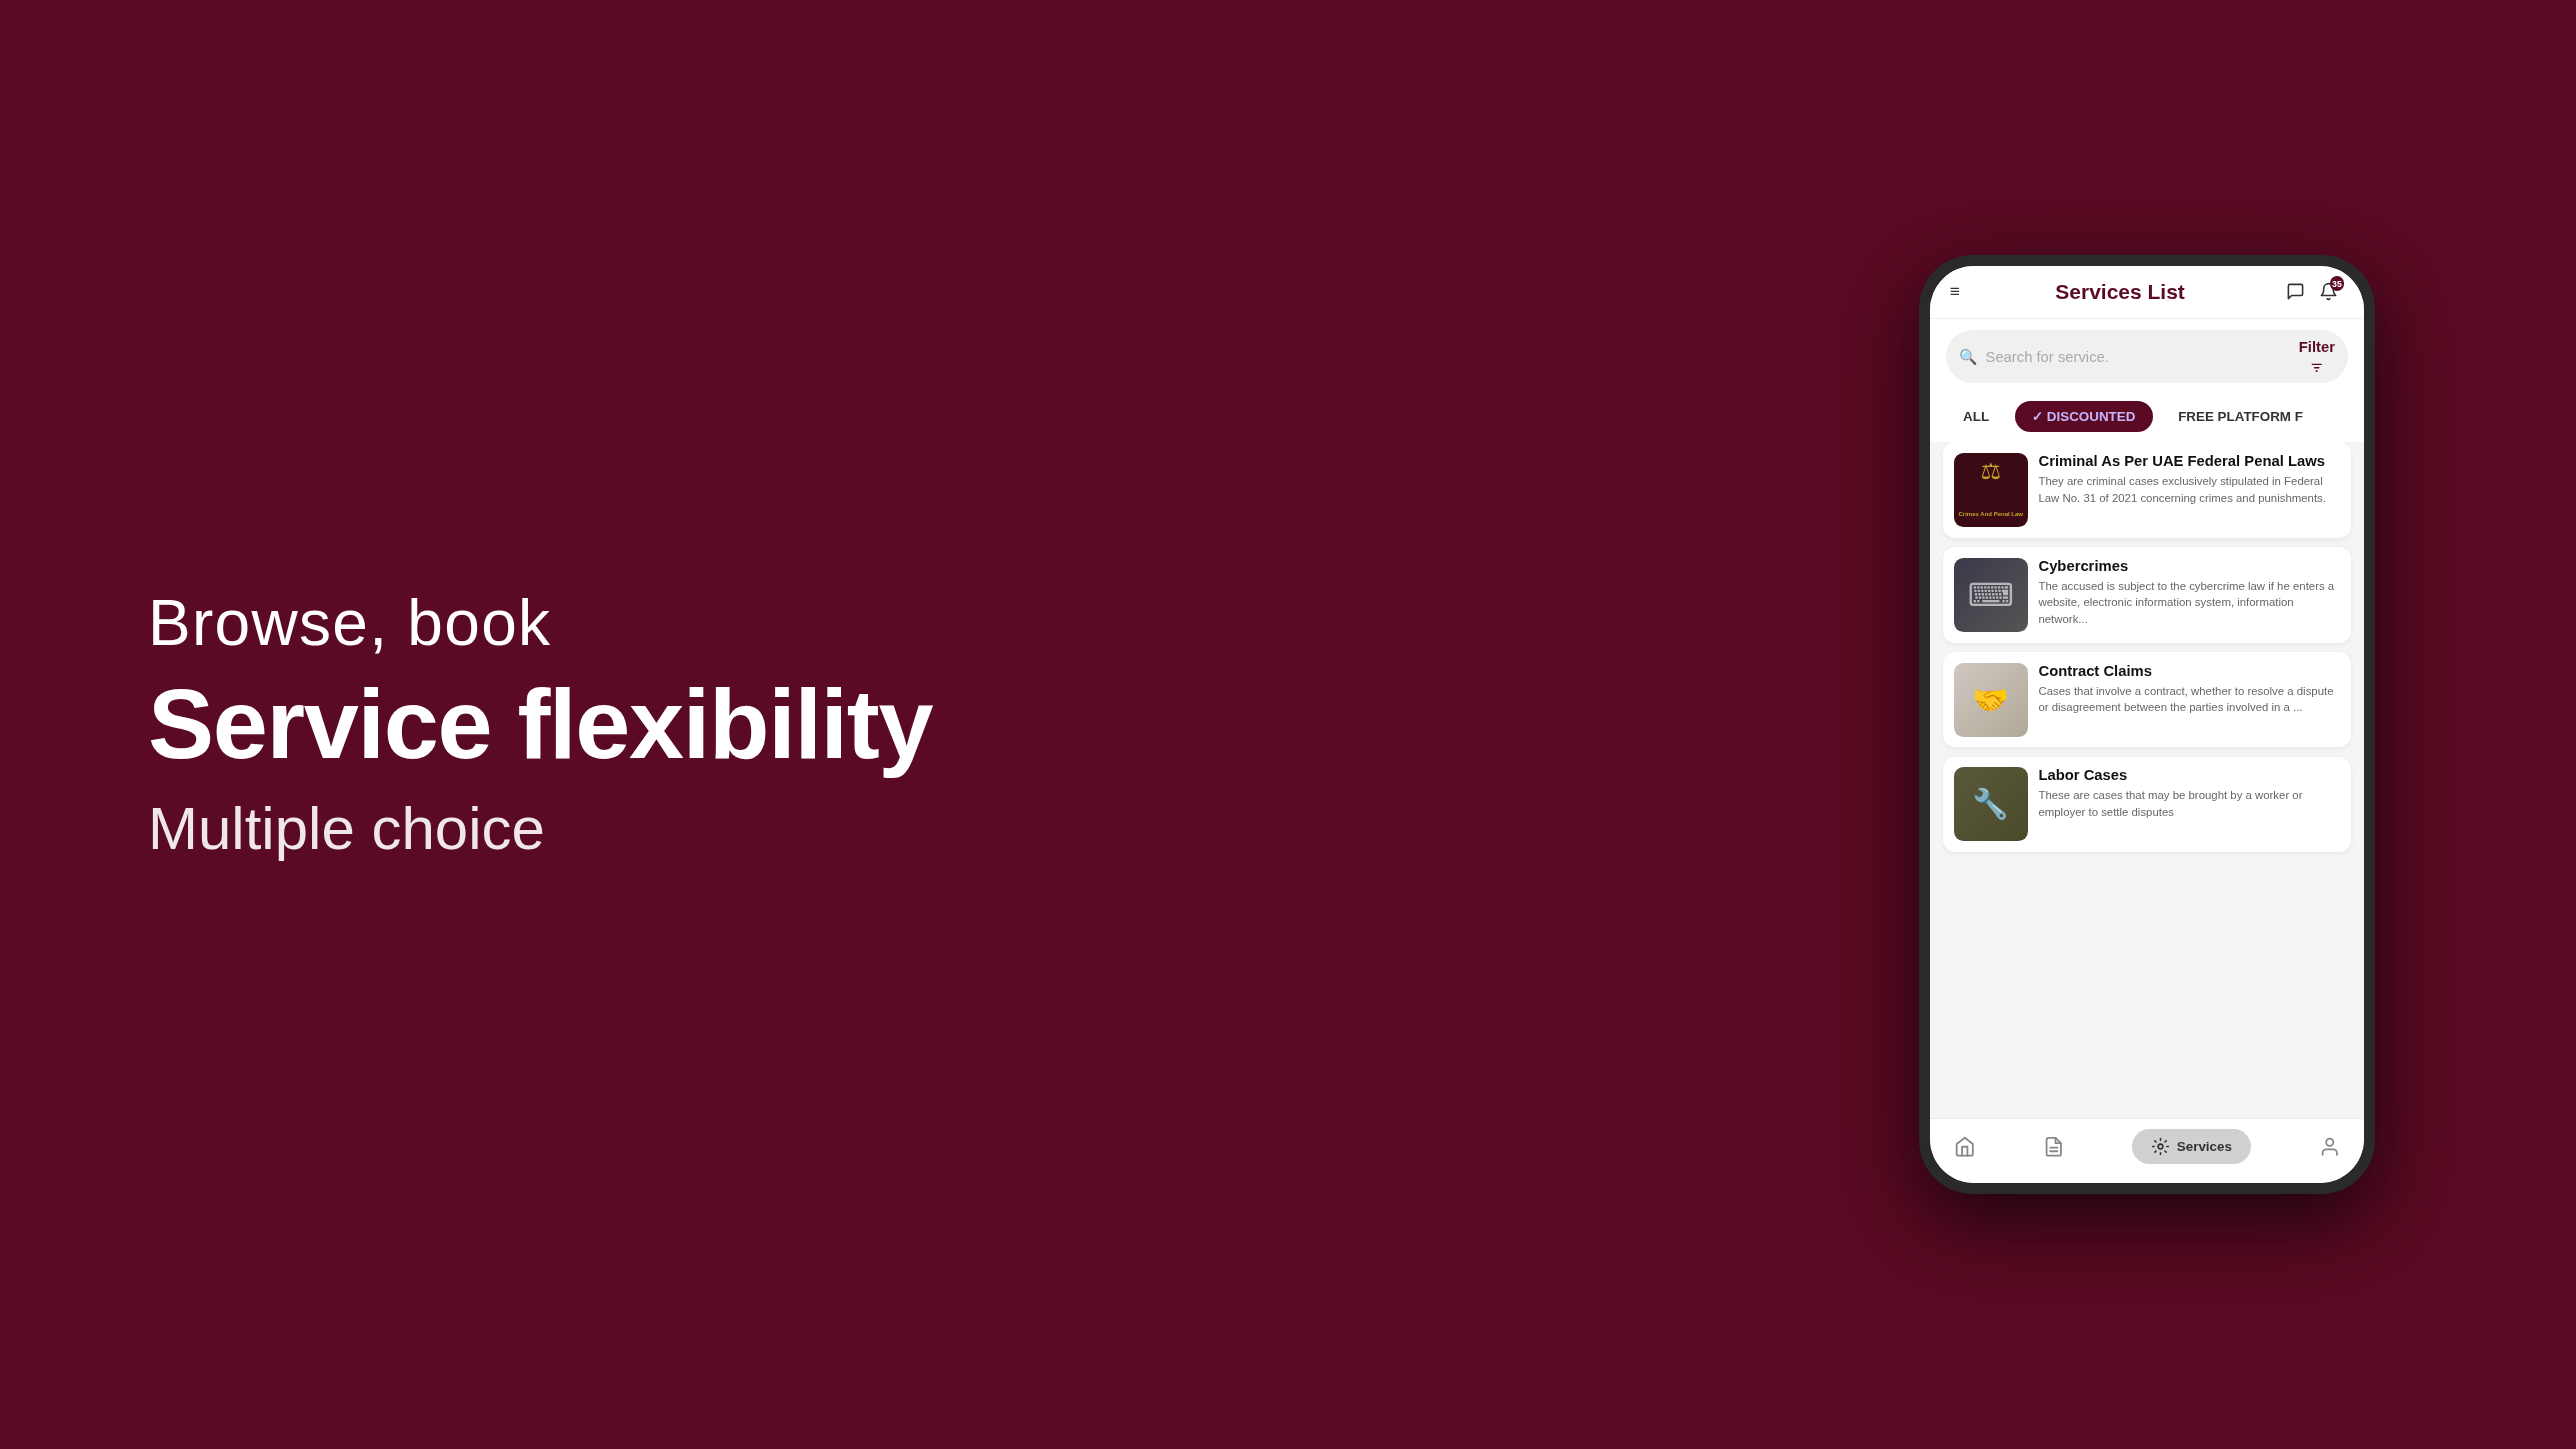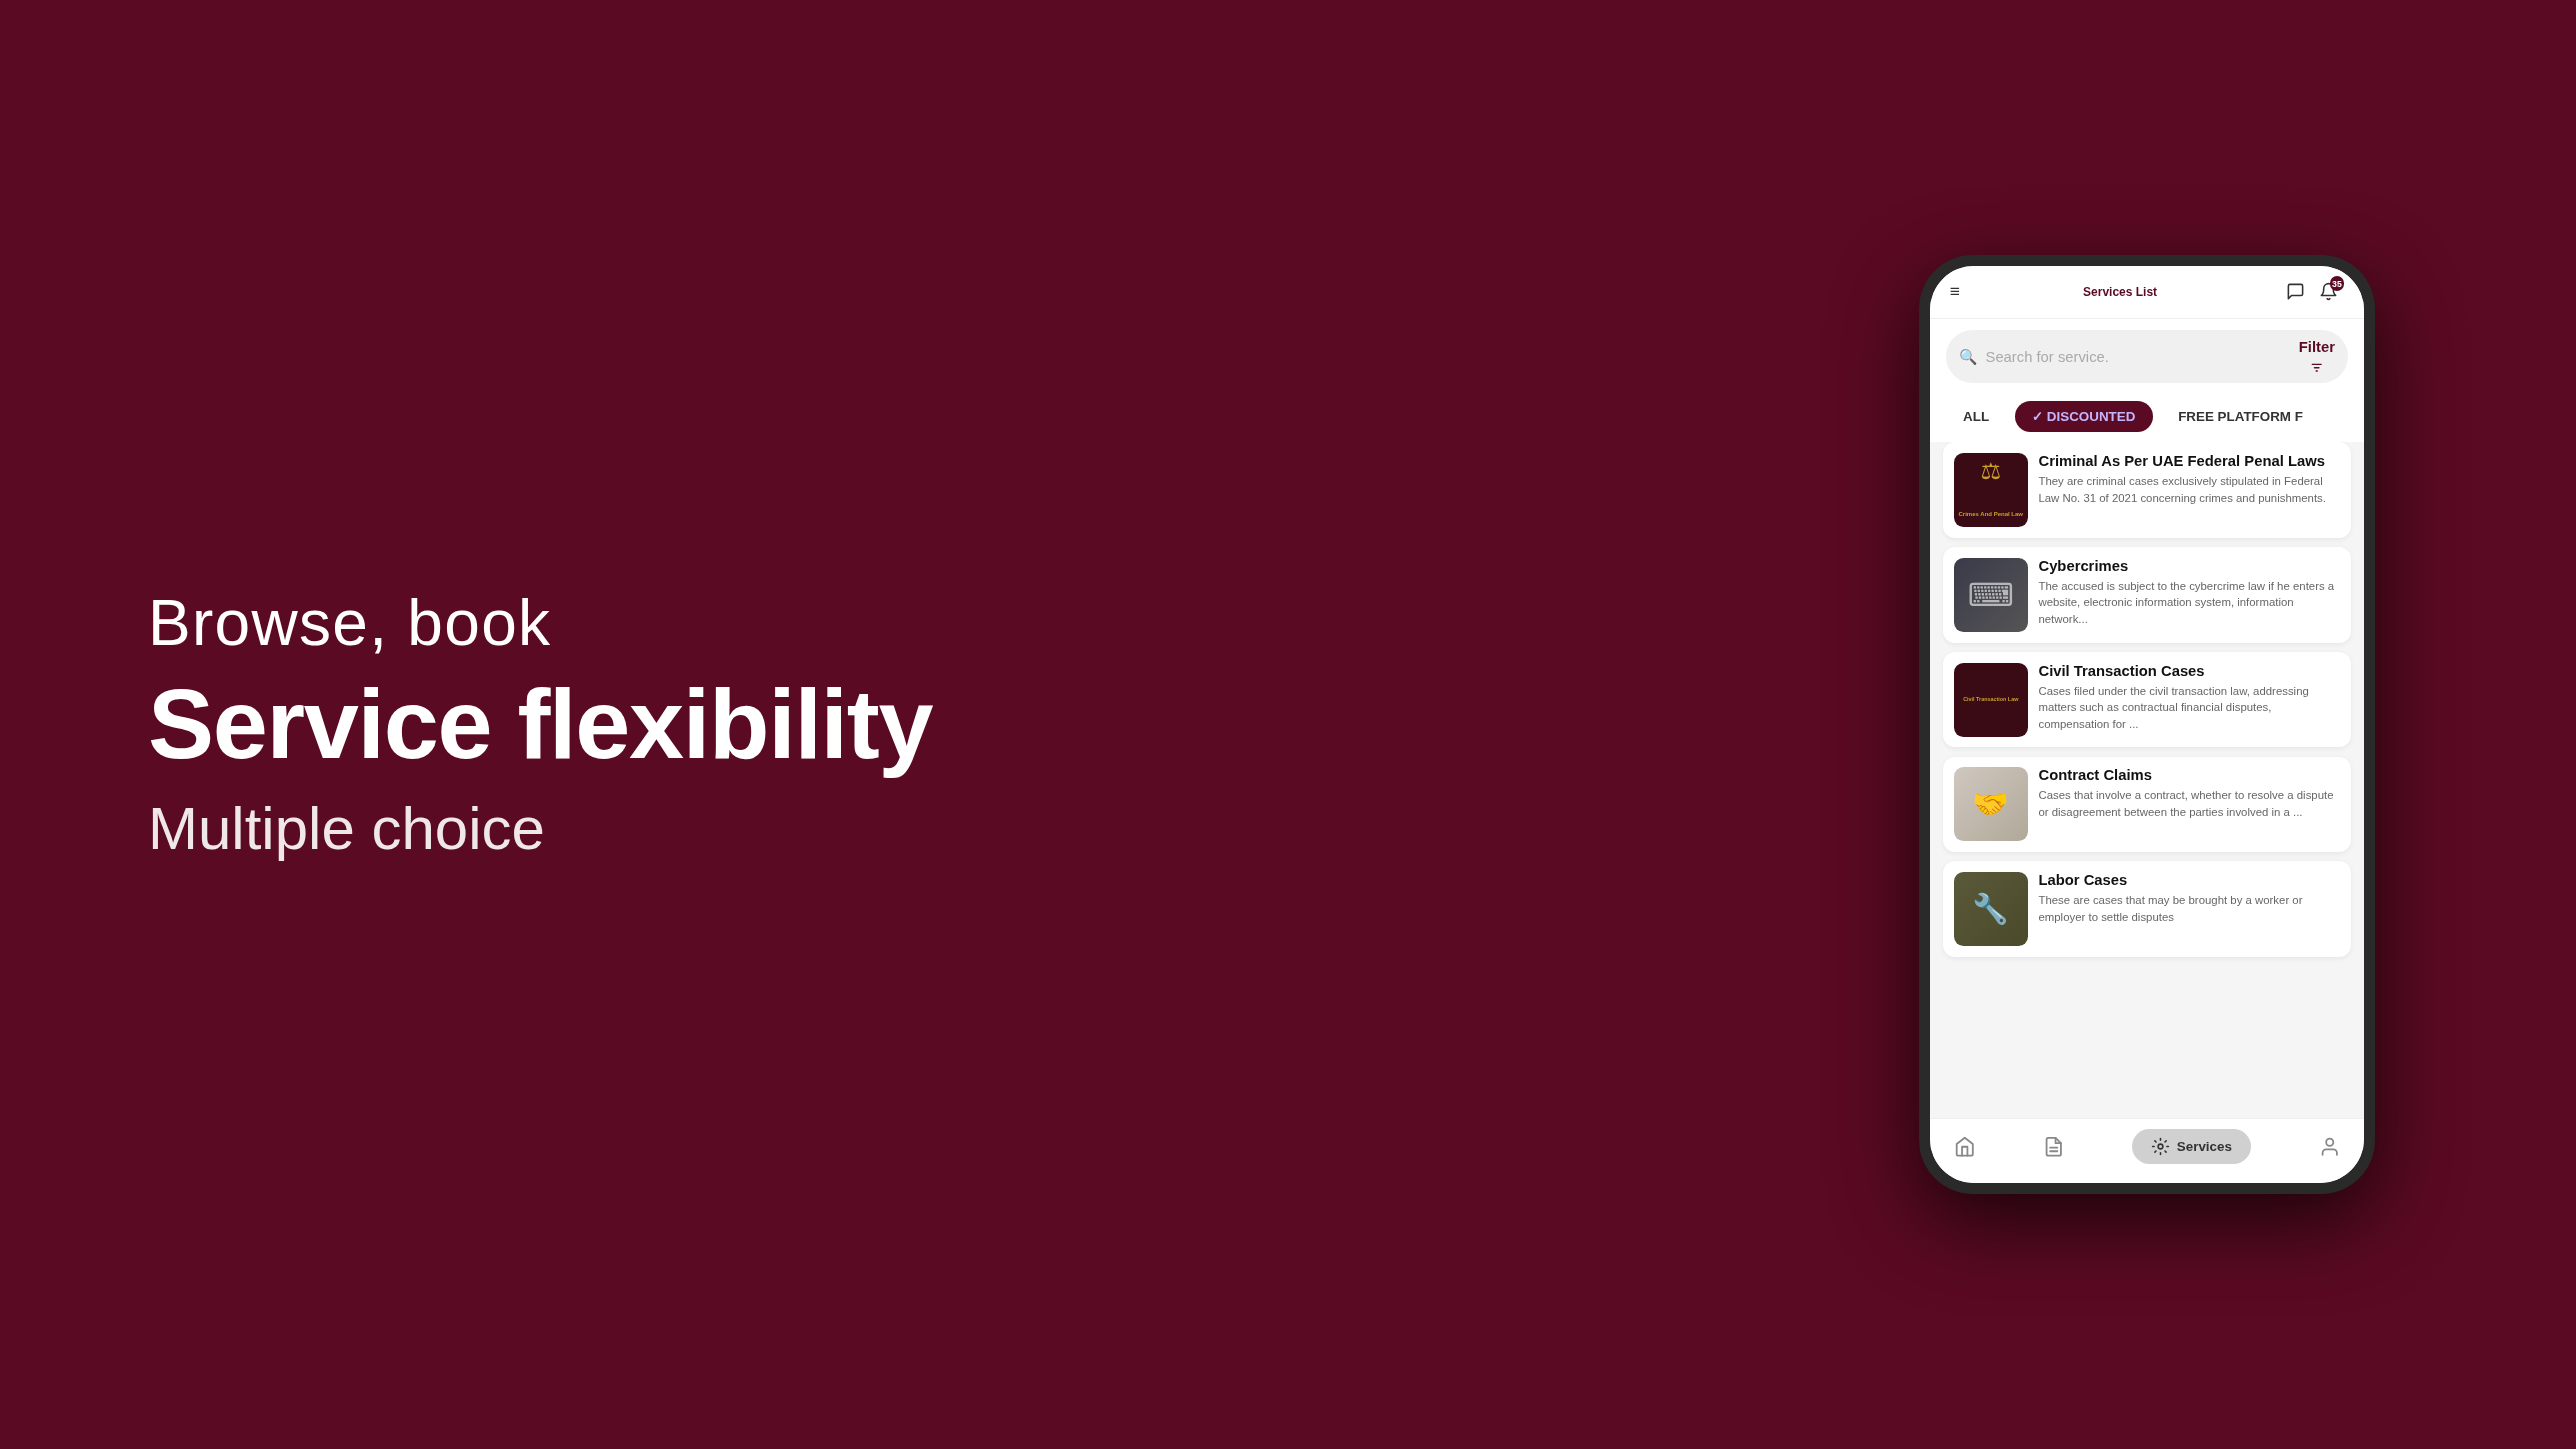"Services List" .nav-title { font-size: 12px -> 21px }
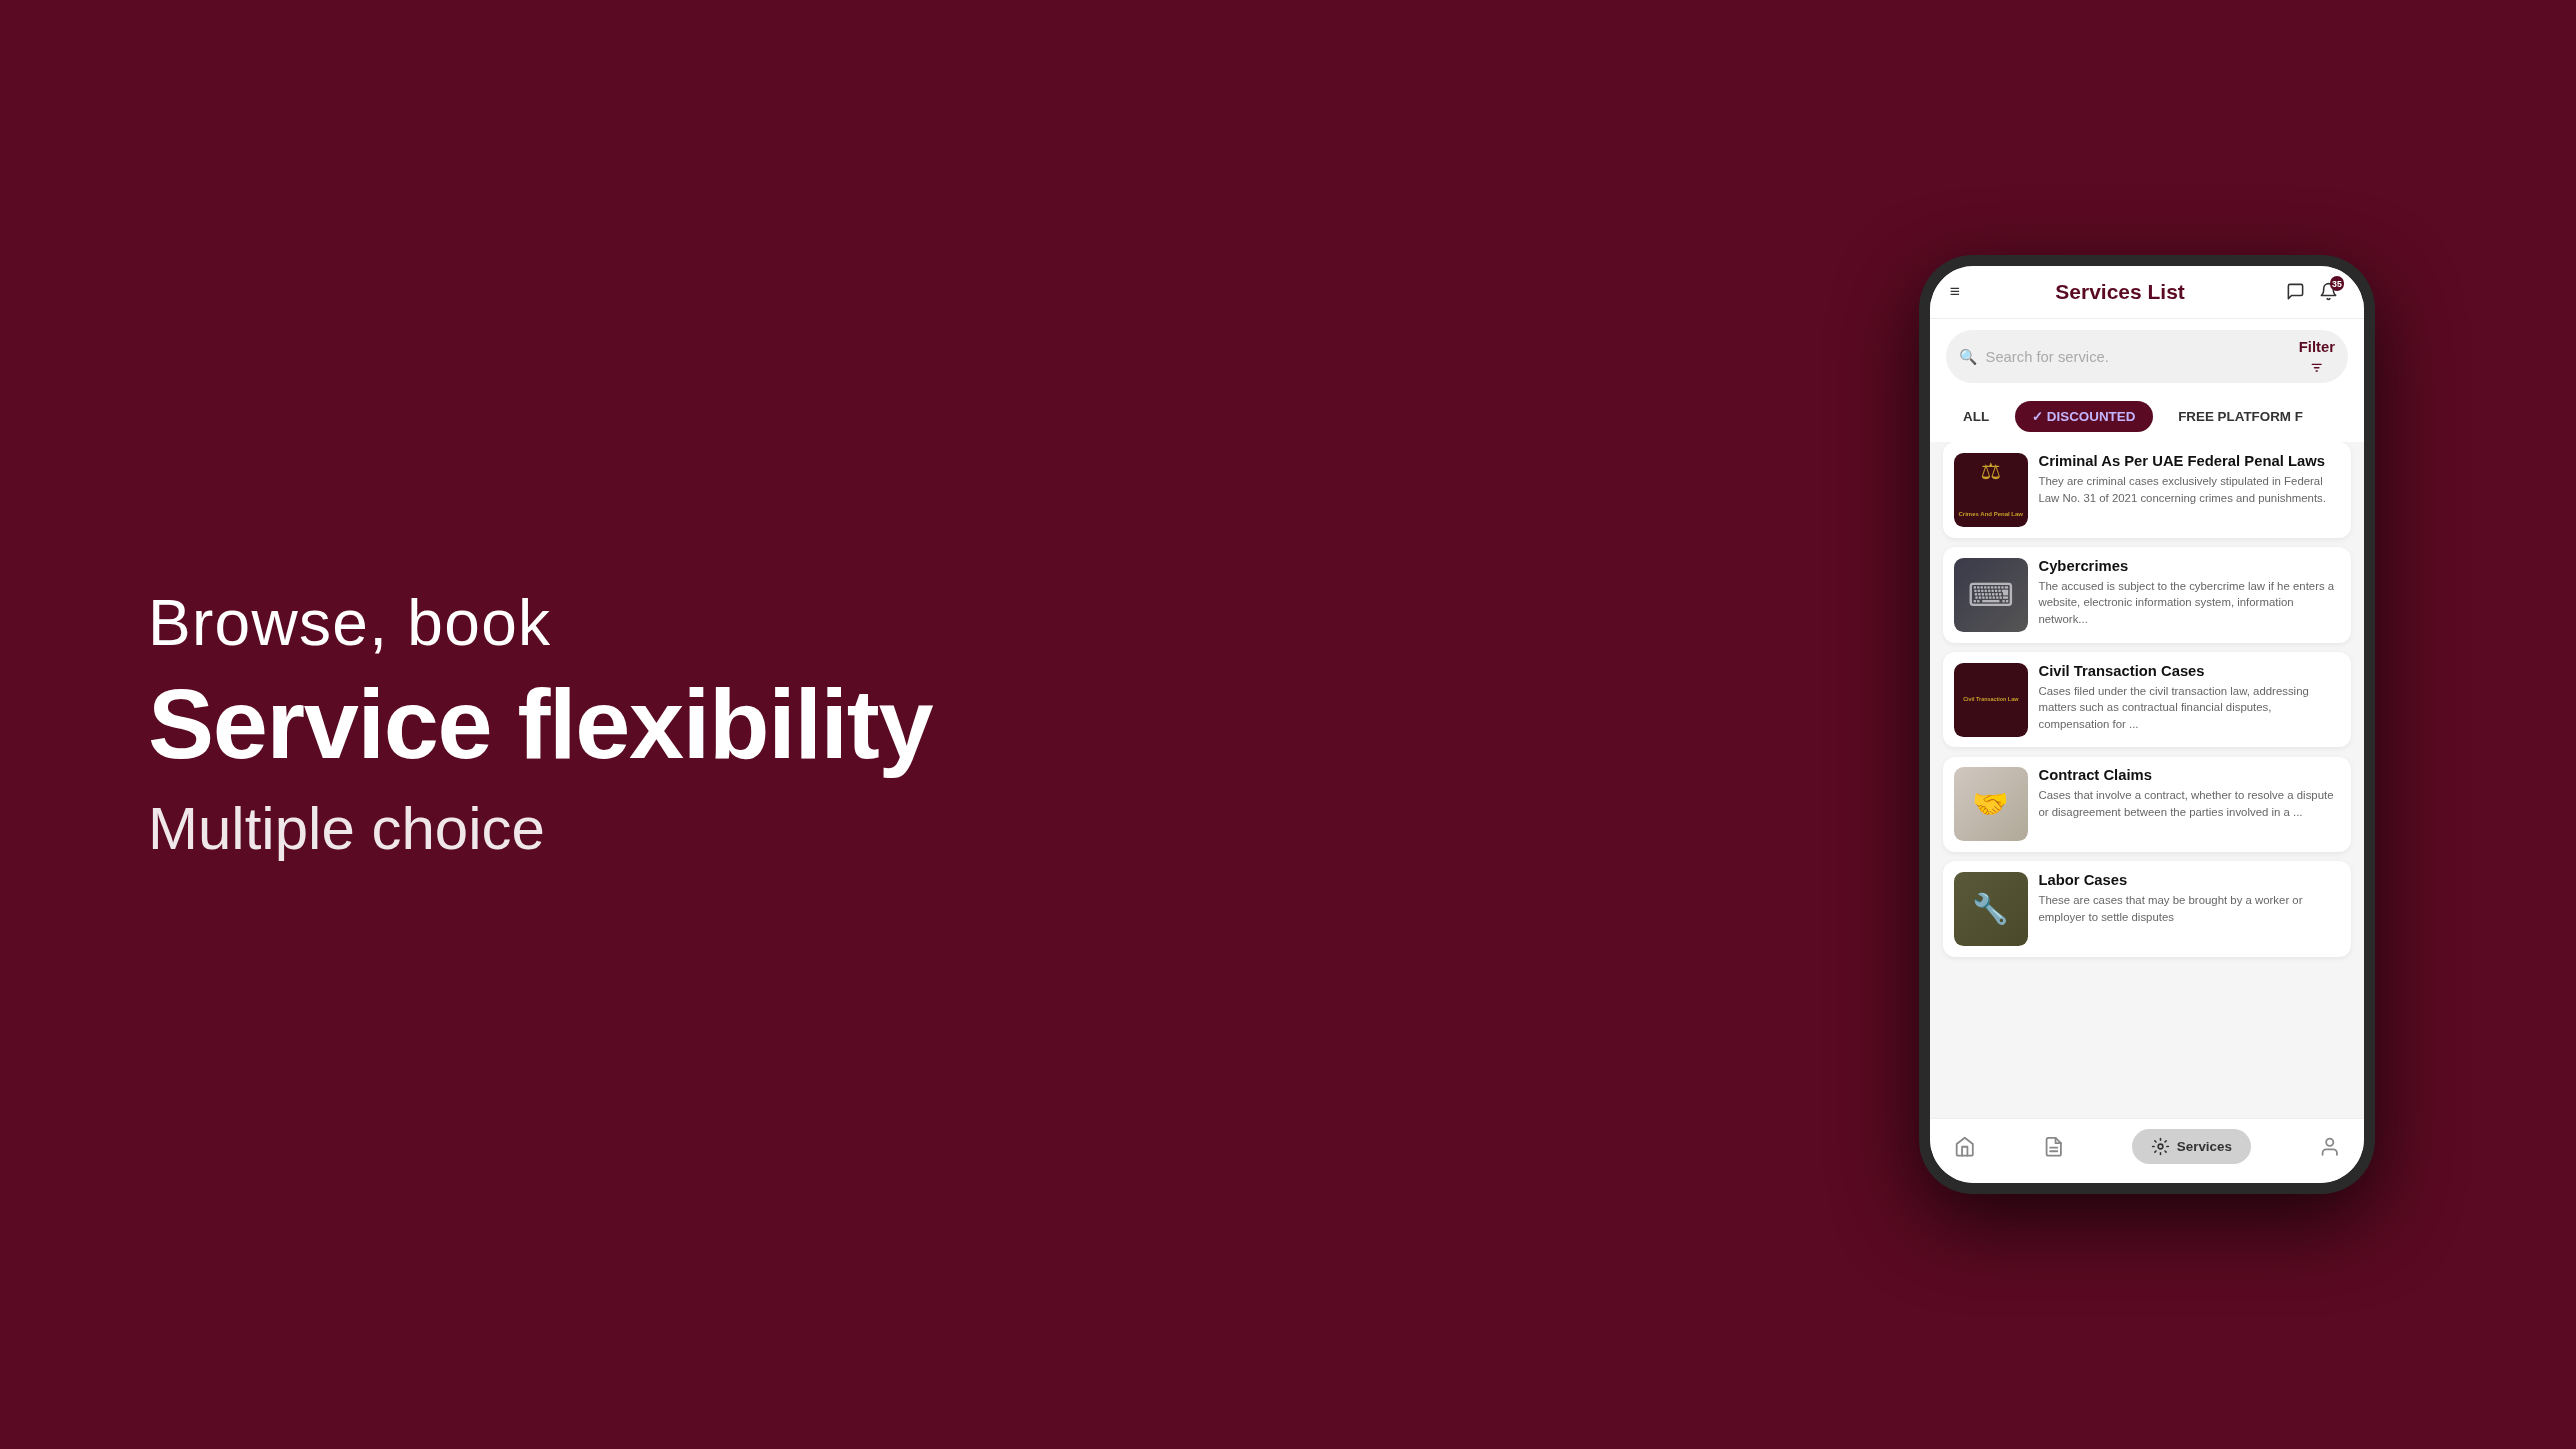"Civil Transaction Cases" div.service-card { html: <div> <div> <span>Civil Transaction Law</span> </div> <div> <div>Civil Transaction Cases</div> <div>Cases filed under the civil transaction law, addressing matters such as contractual financial disputes, compensation for ...</div> </div> </div> -> none }
